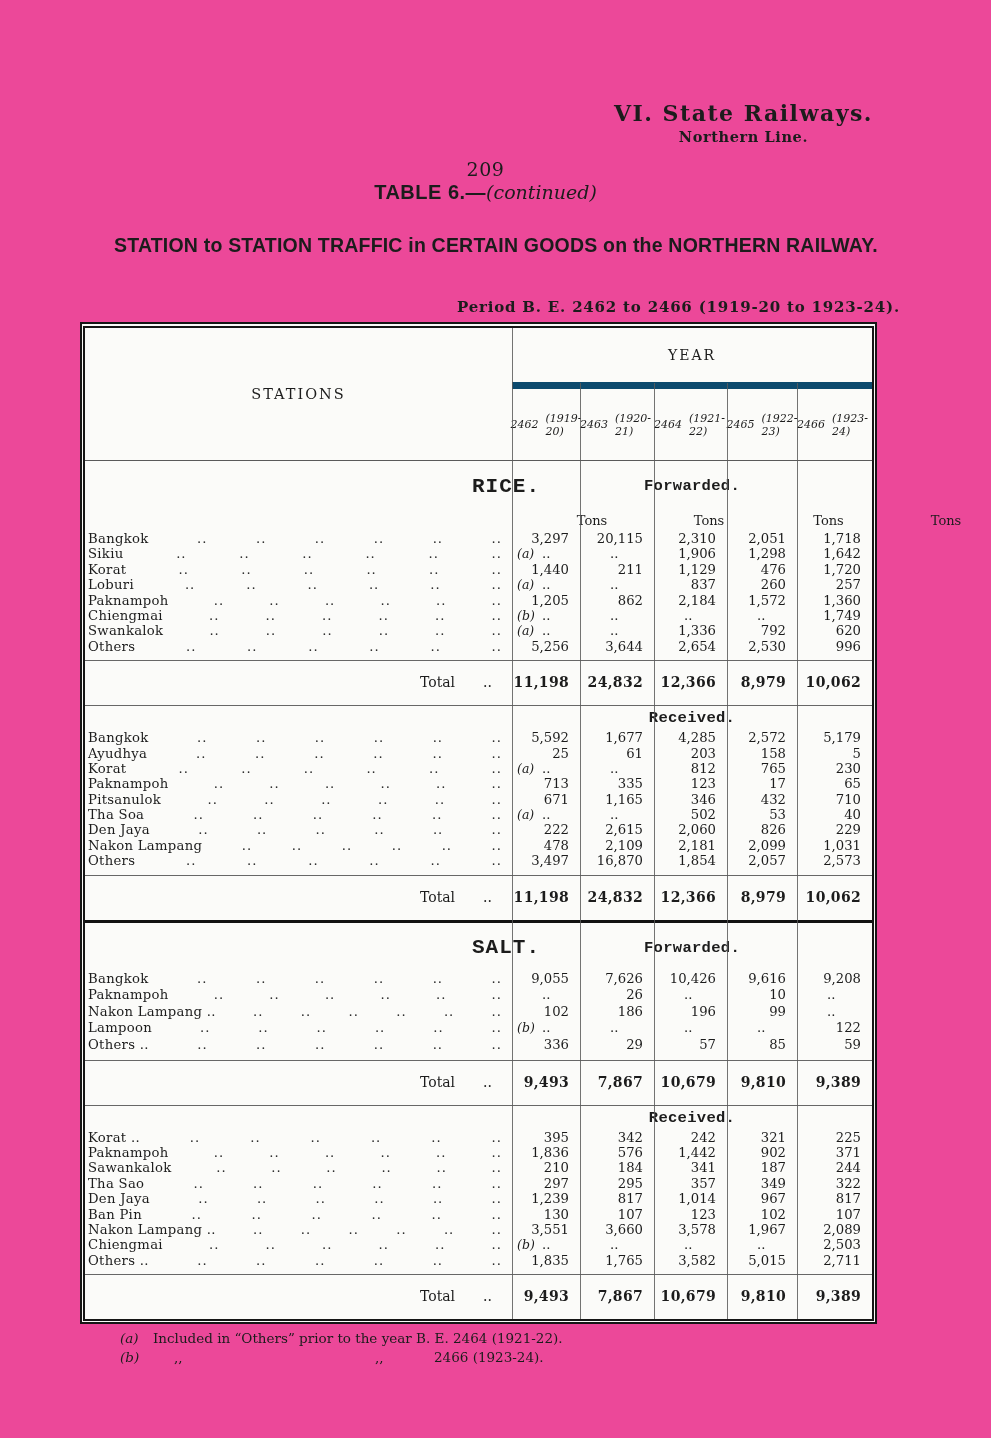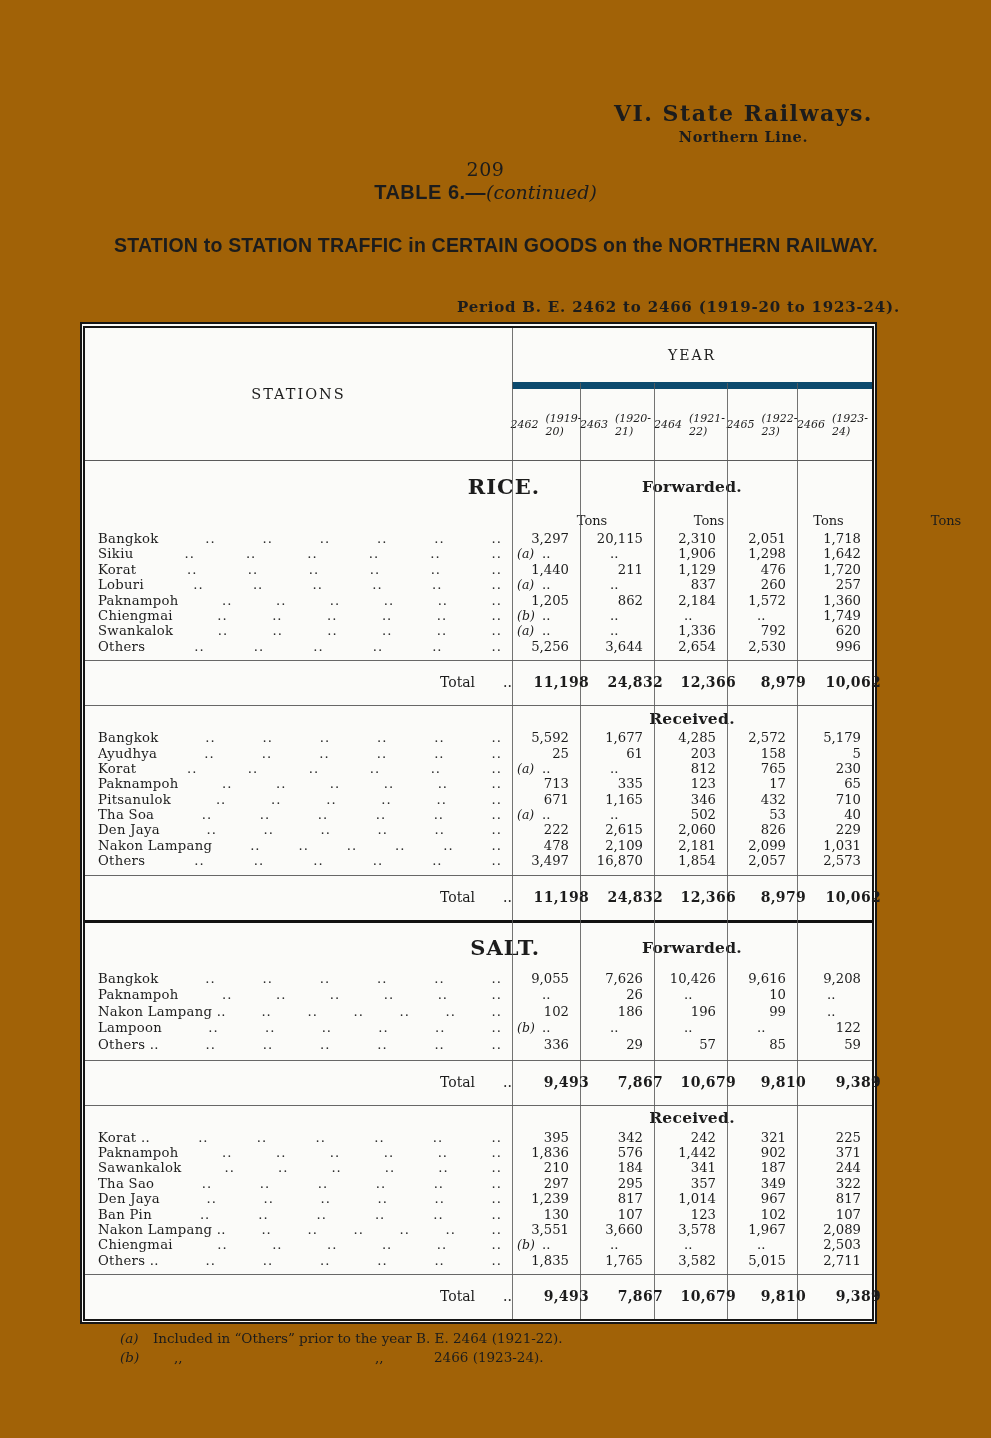"VI. State Railways." .page { background: #a16207 -> #ec4899 }
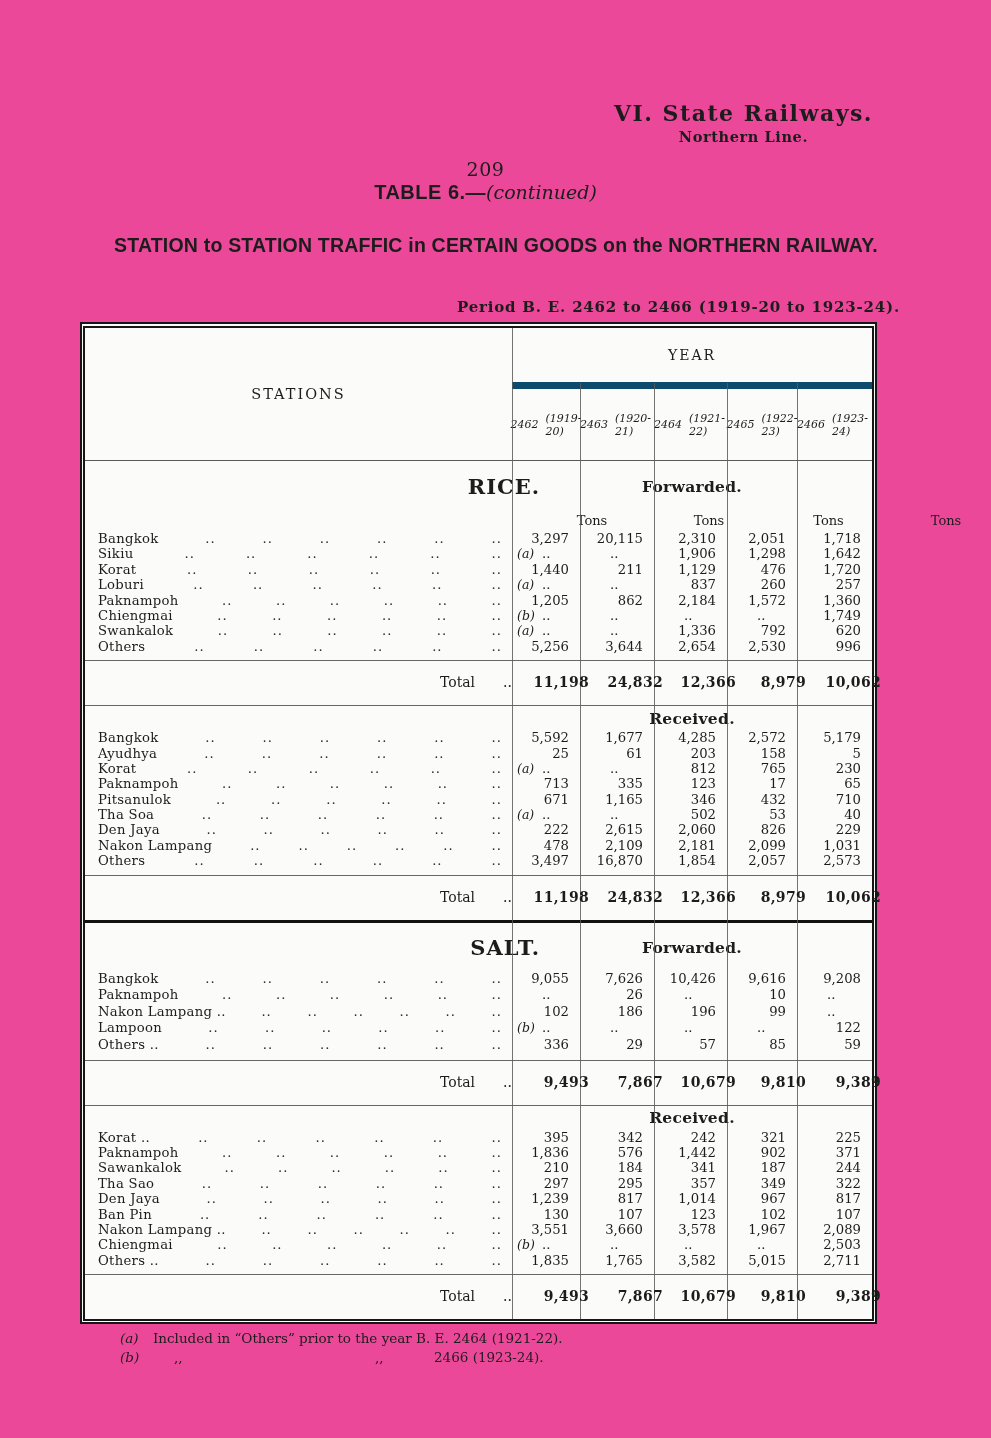"RICE." .band { font-family: none -> Liberation Mono, monospace }
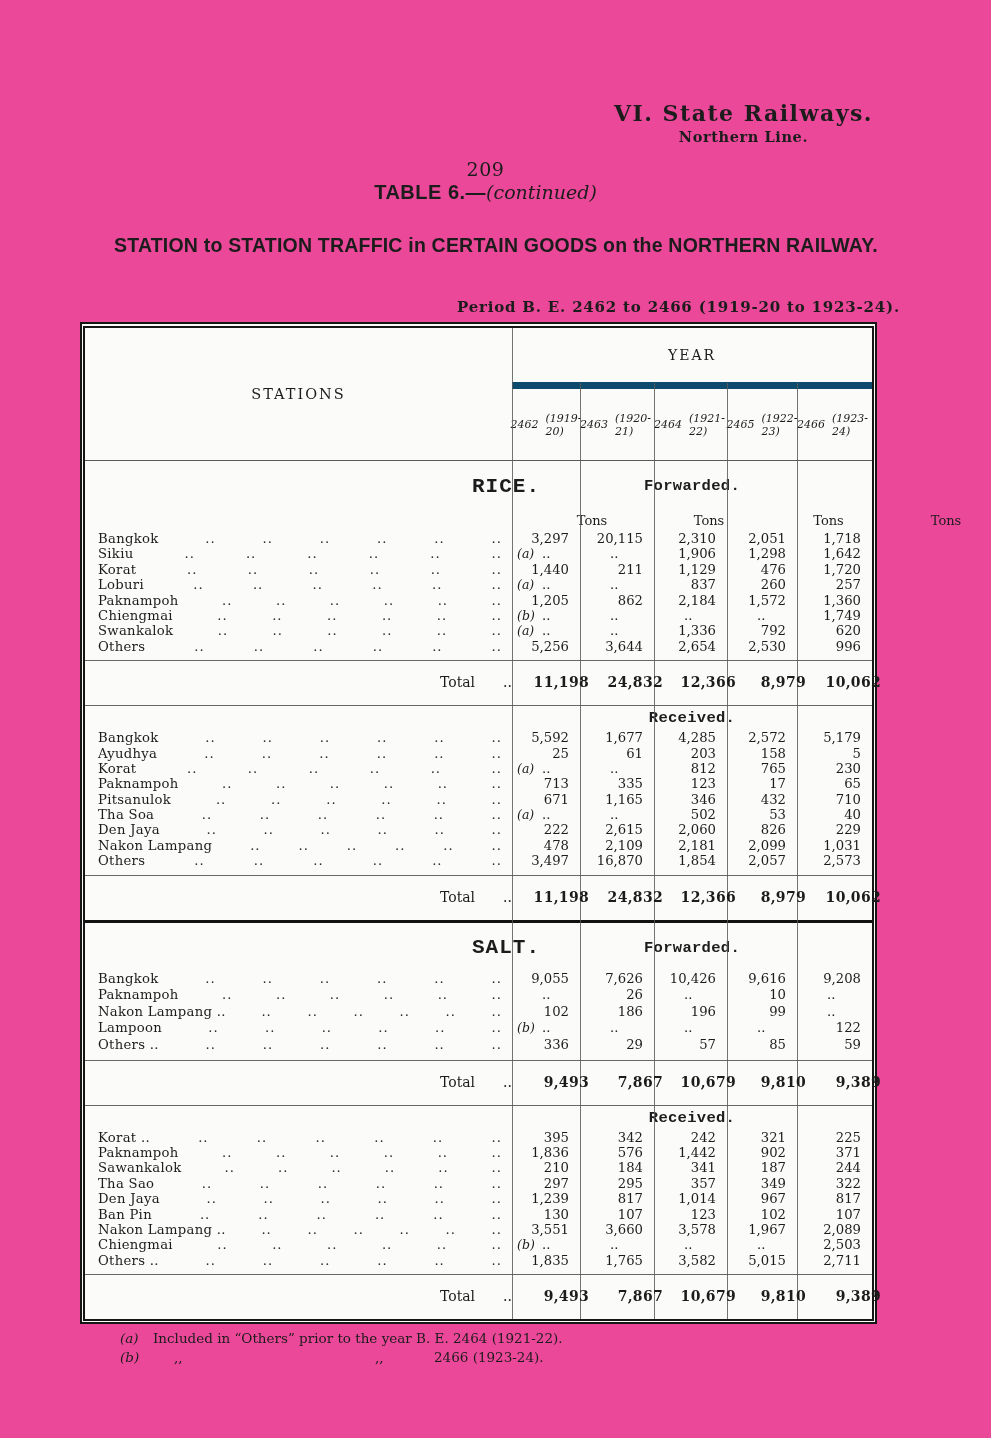"Bangkok" .station-cell { padding-left: 13px -> 3px }
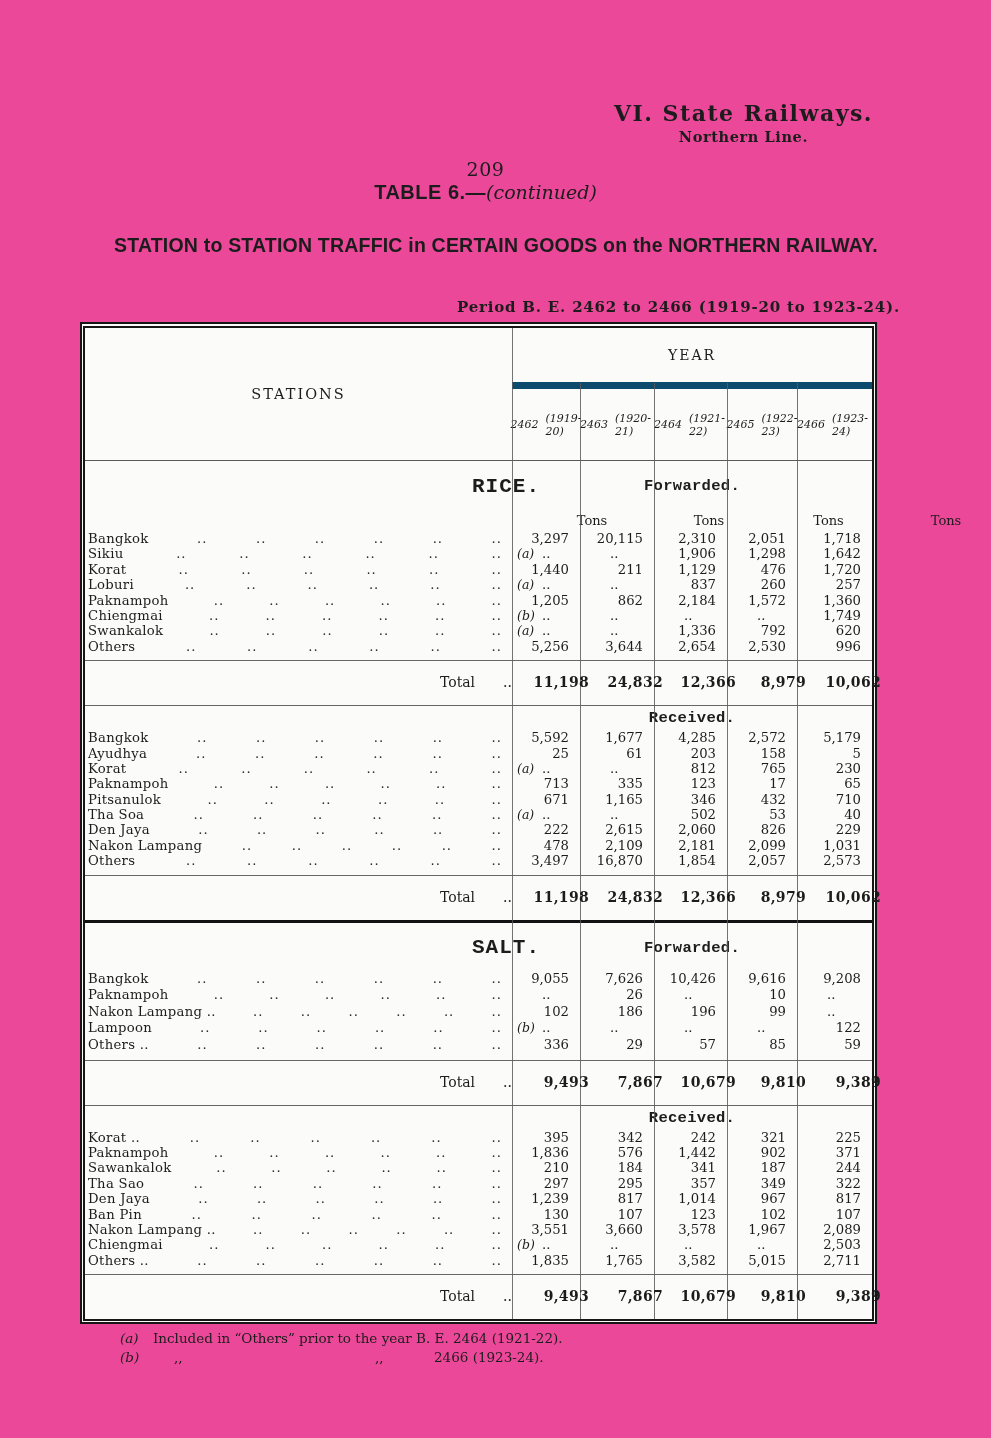"Total" .total-row { margin-left: 20px -> none }
